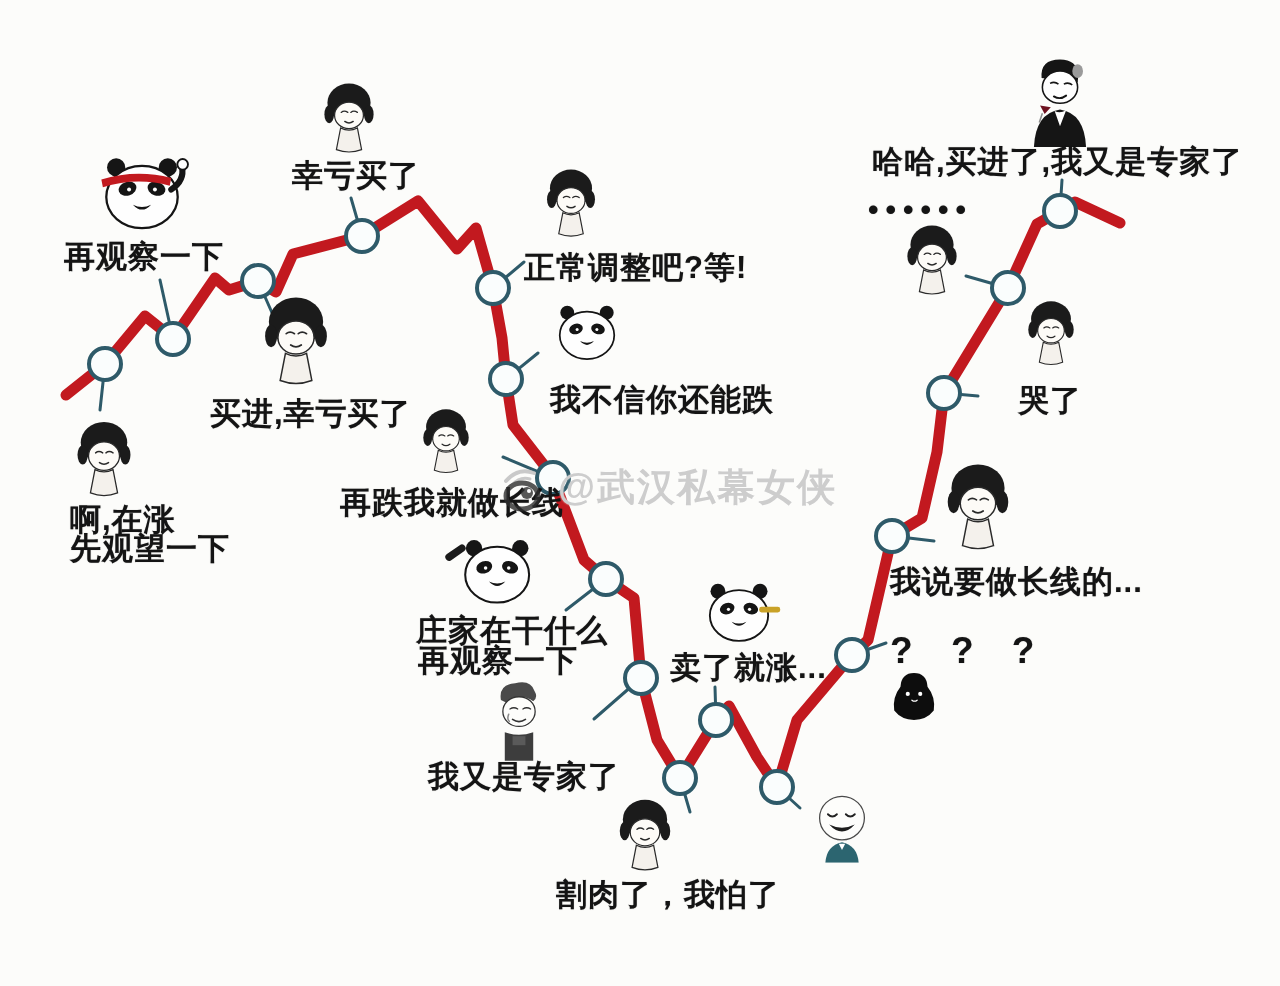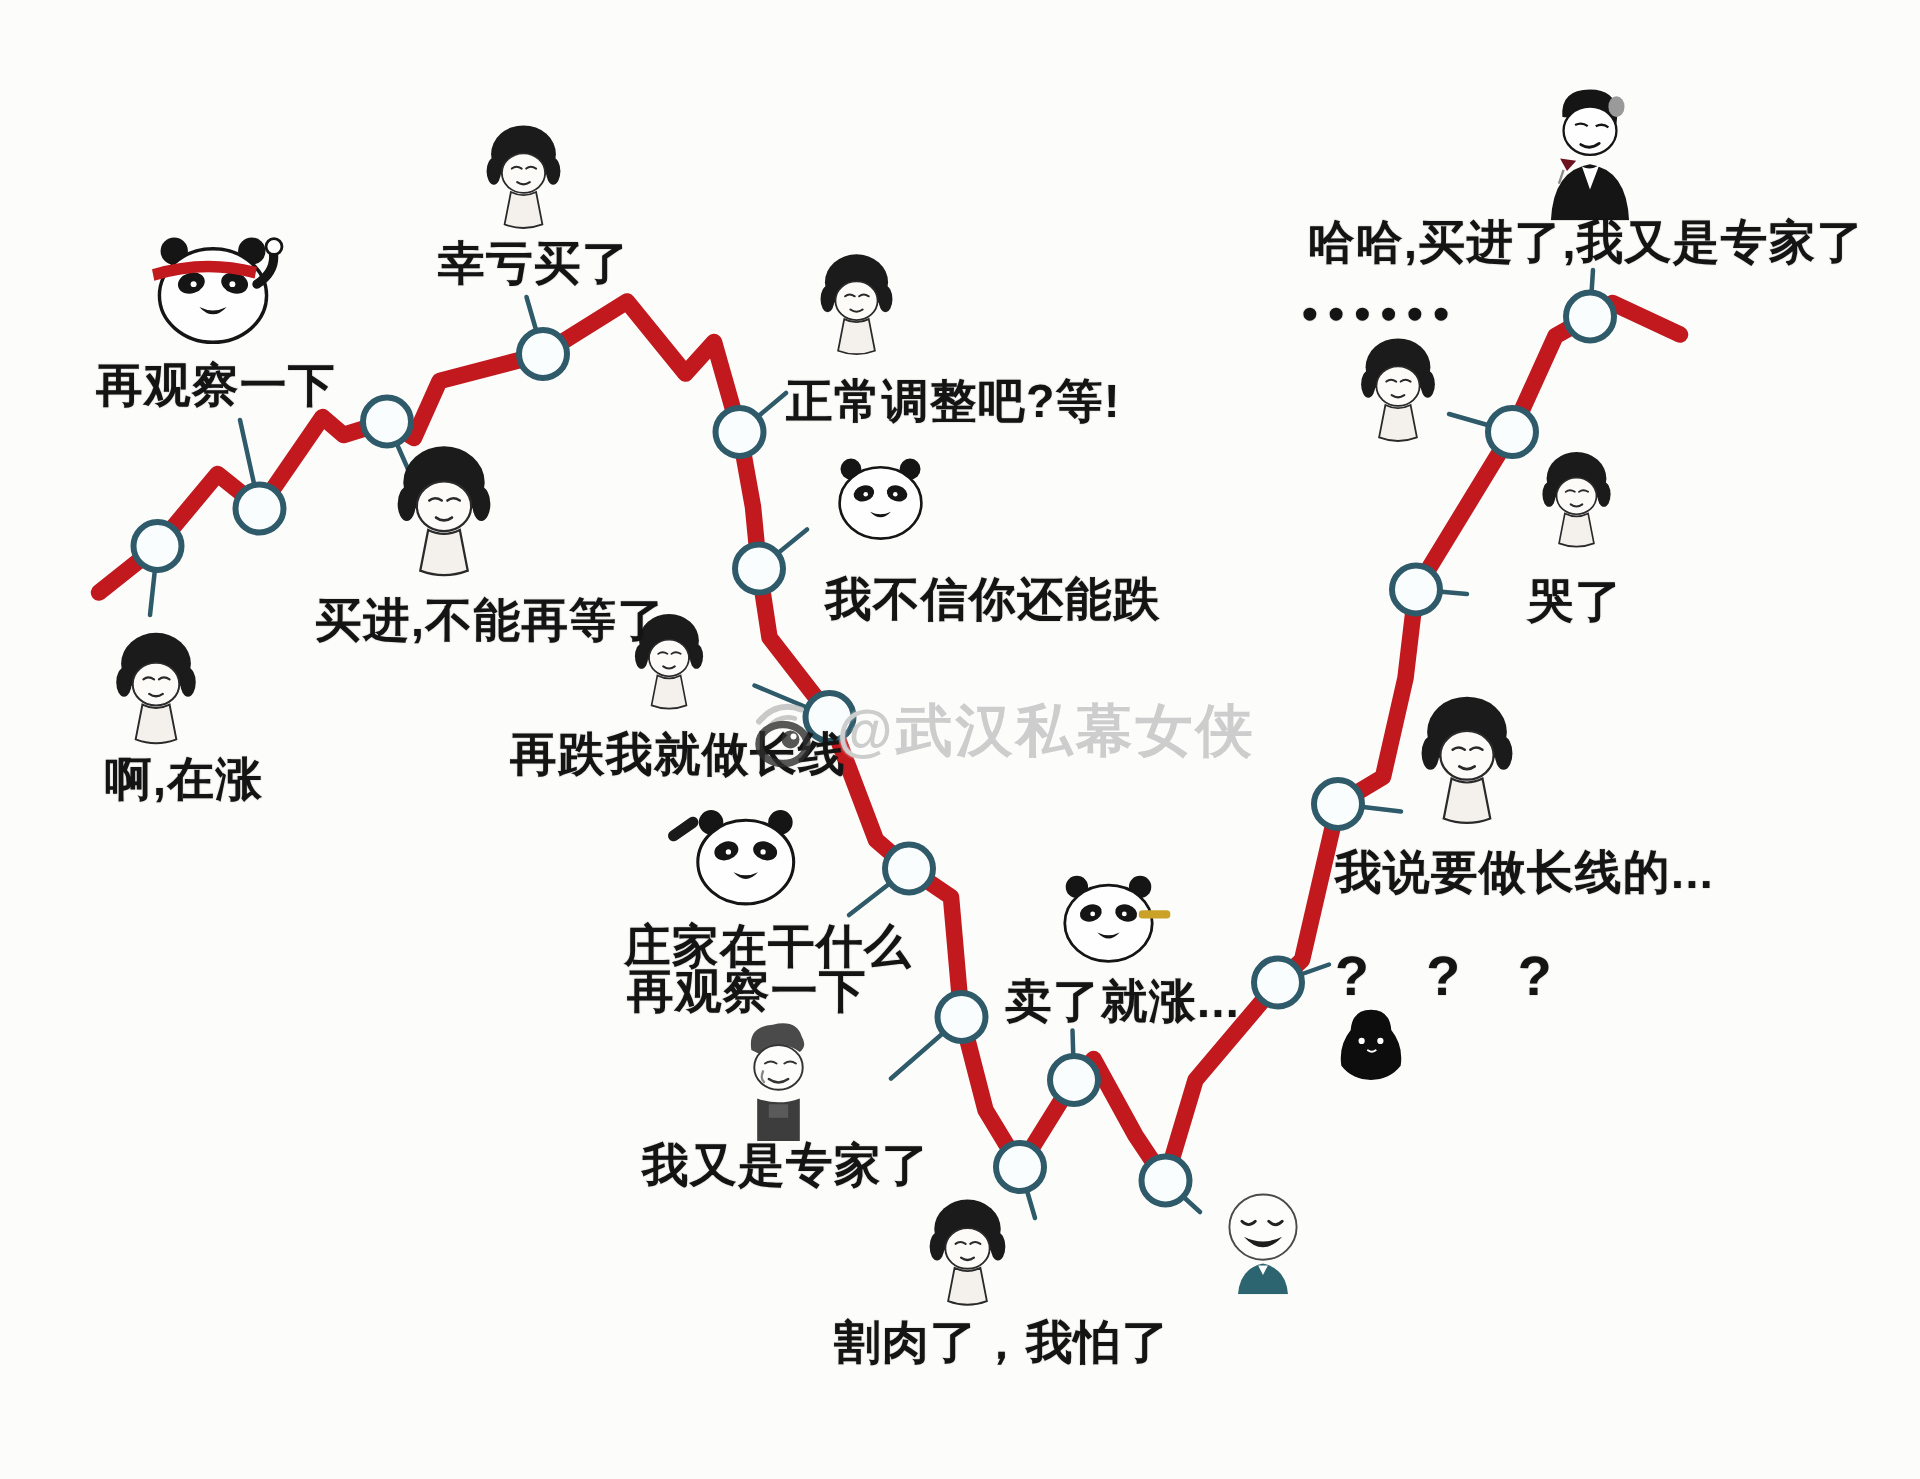"买进,不能再等了" div.lbl { text: ,不能再等 -> ,幸亏买 }
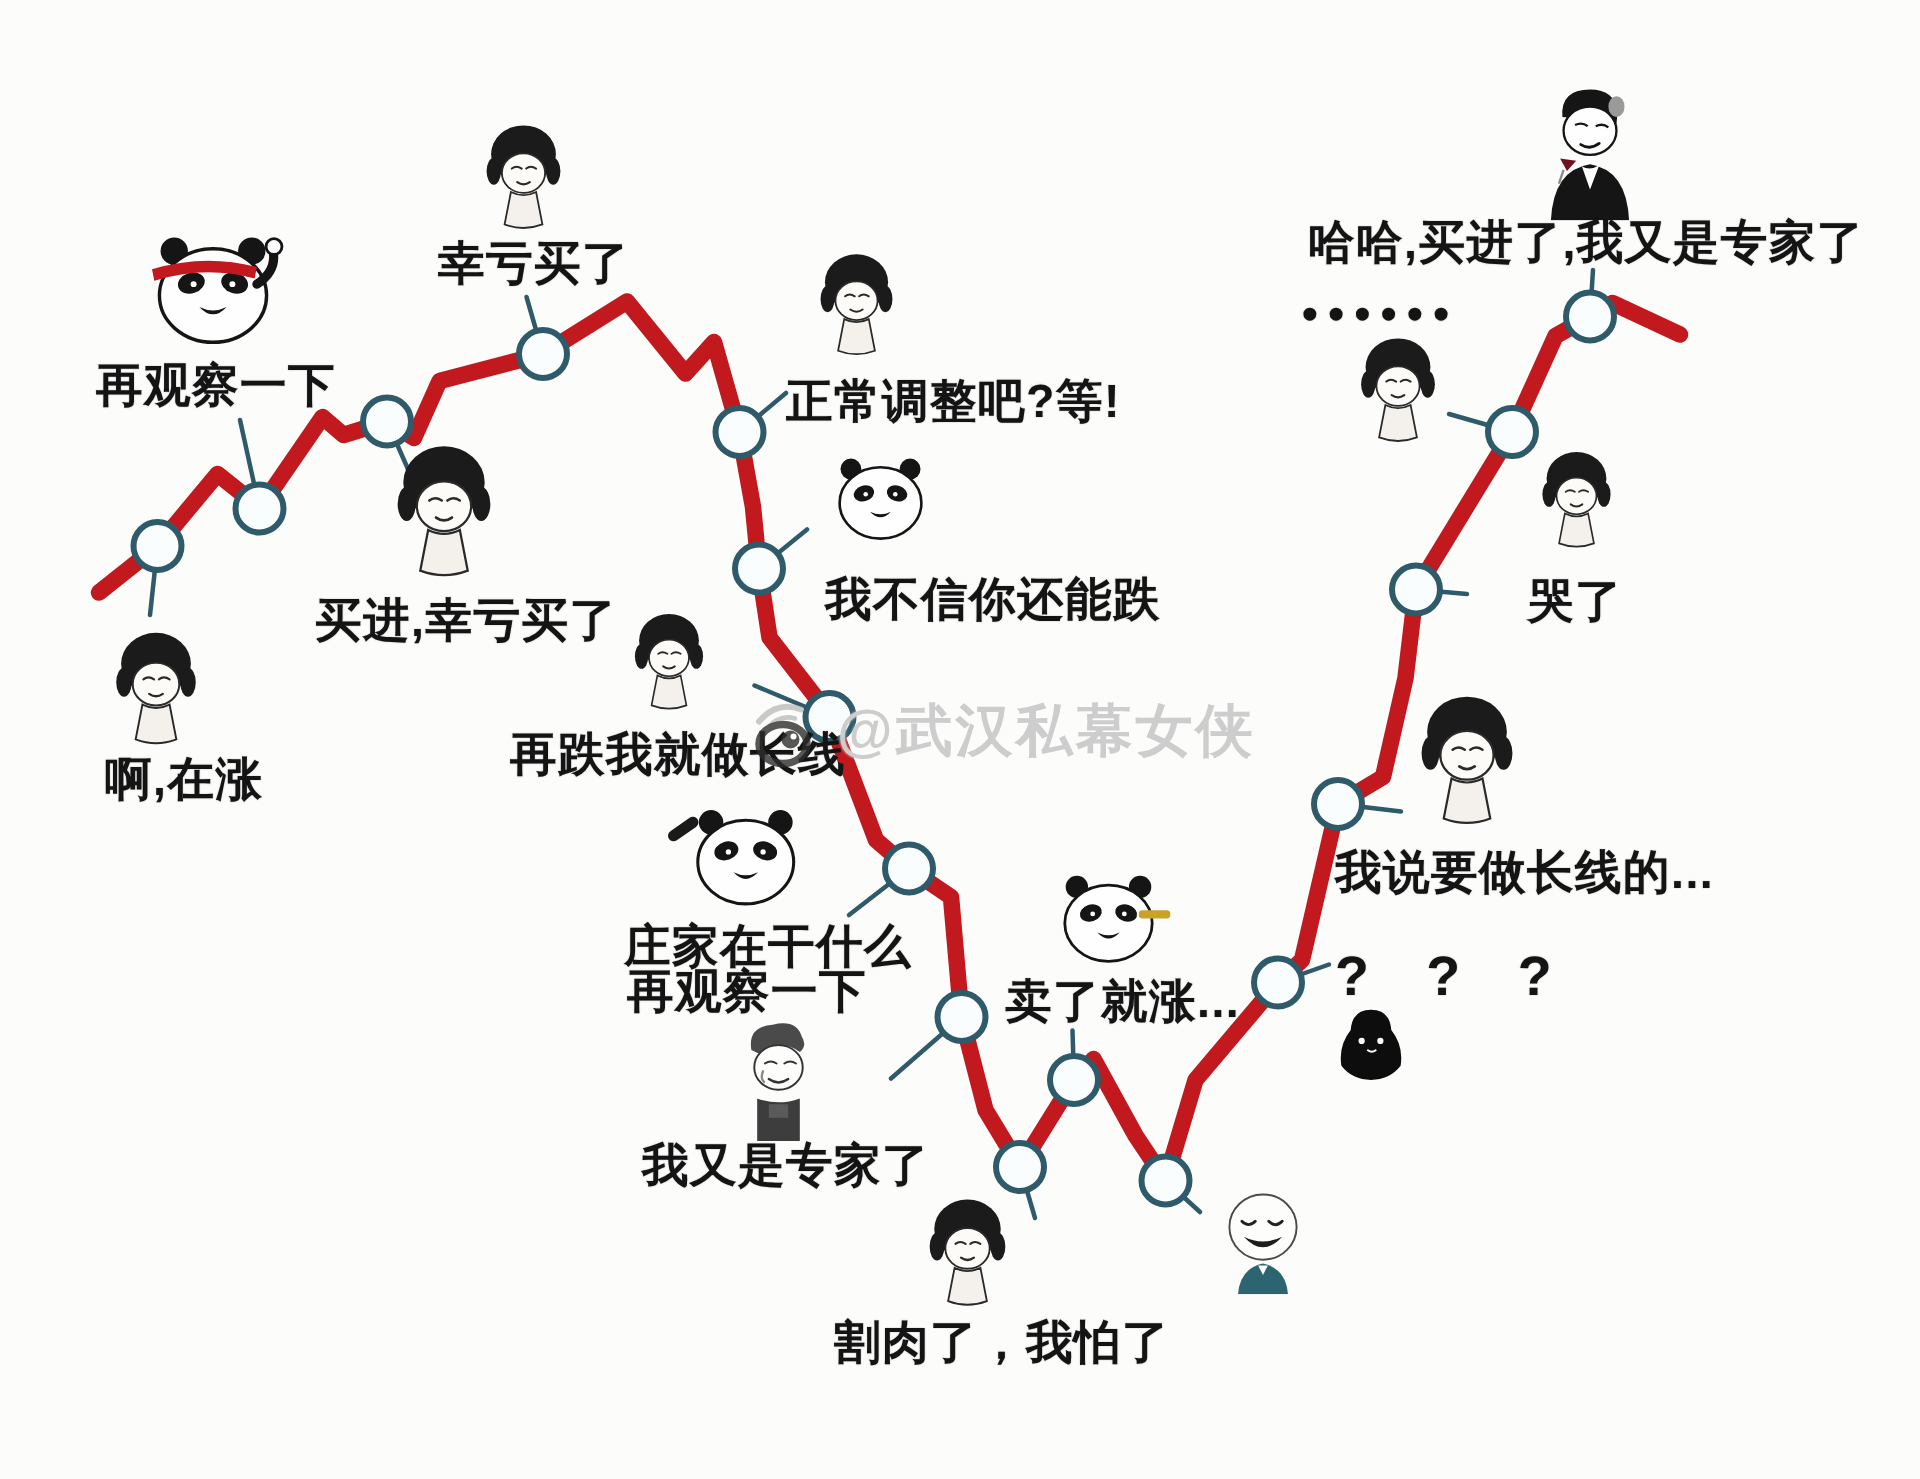"先观望一下" div.lbl { html: none -> <div>先观望一下</div> }
